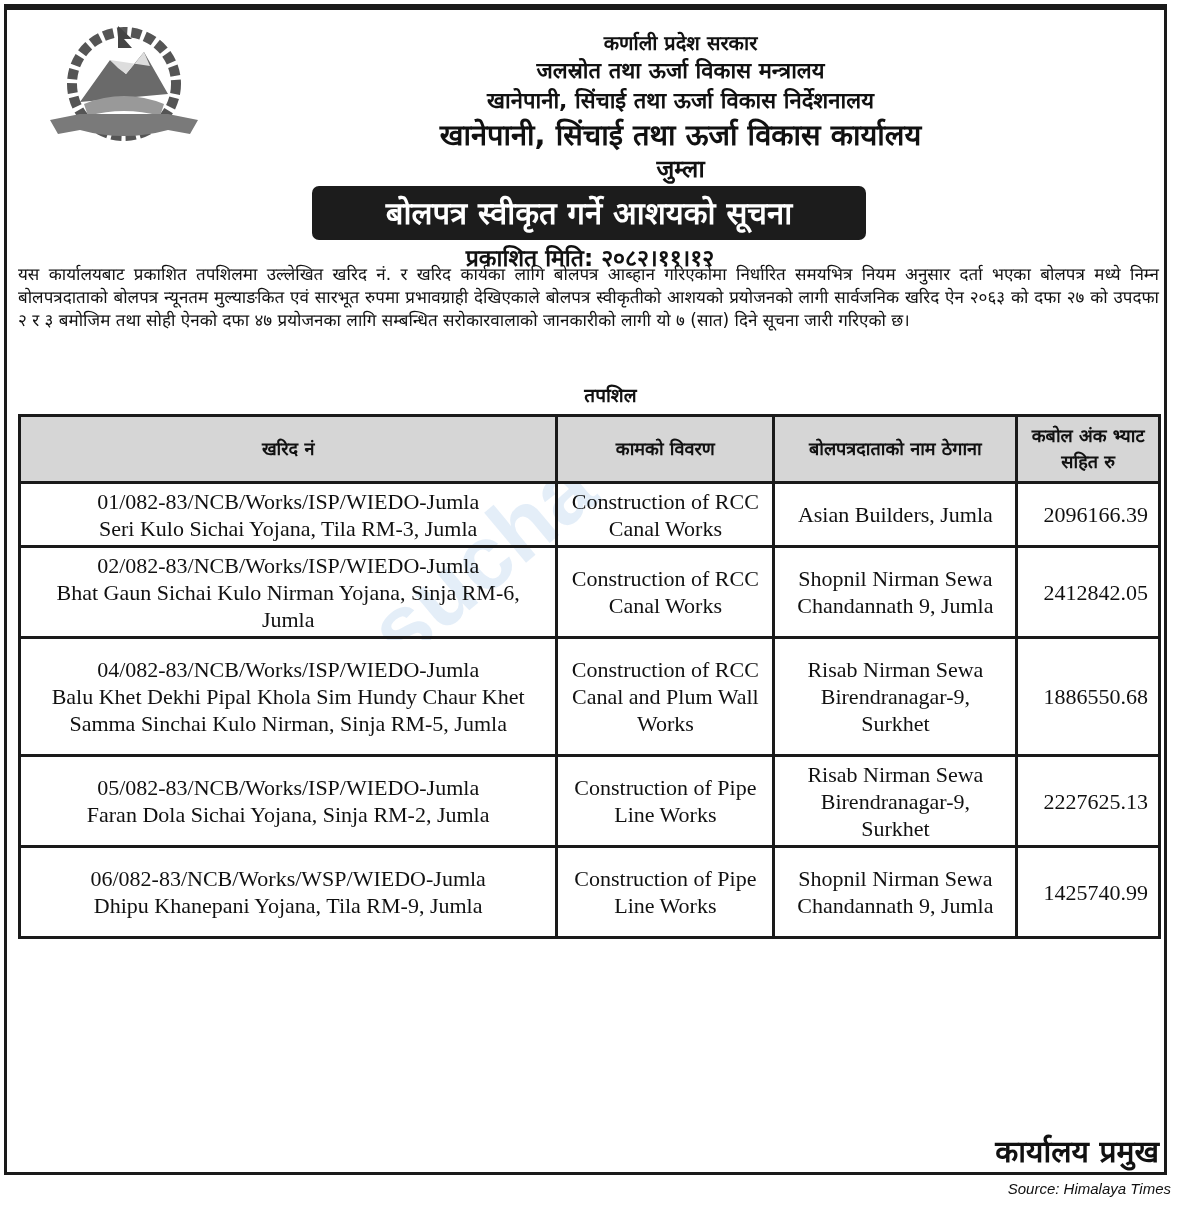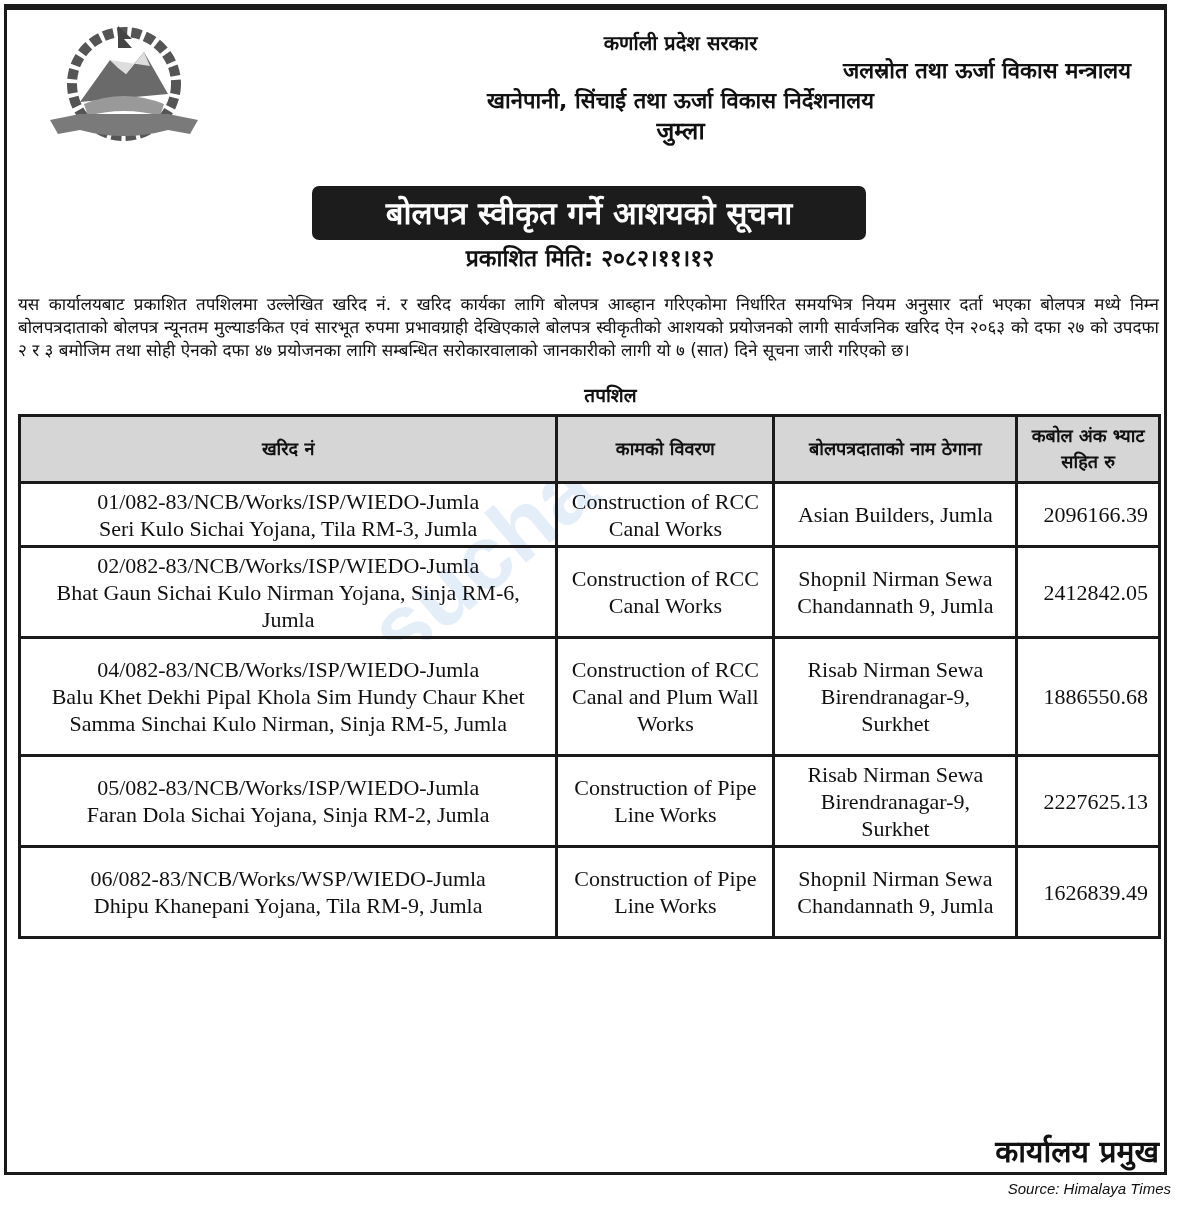"जलस्रोत तथा ऊर्जा विकास मन्त्रालय" .h-line2 { text-align: right -> none }
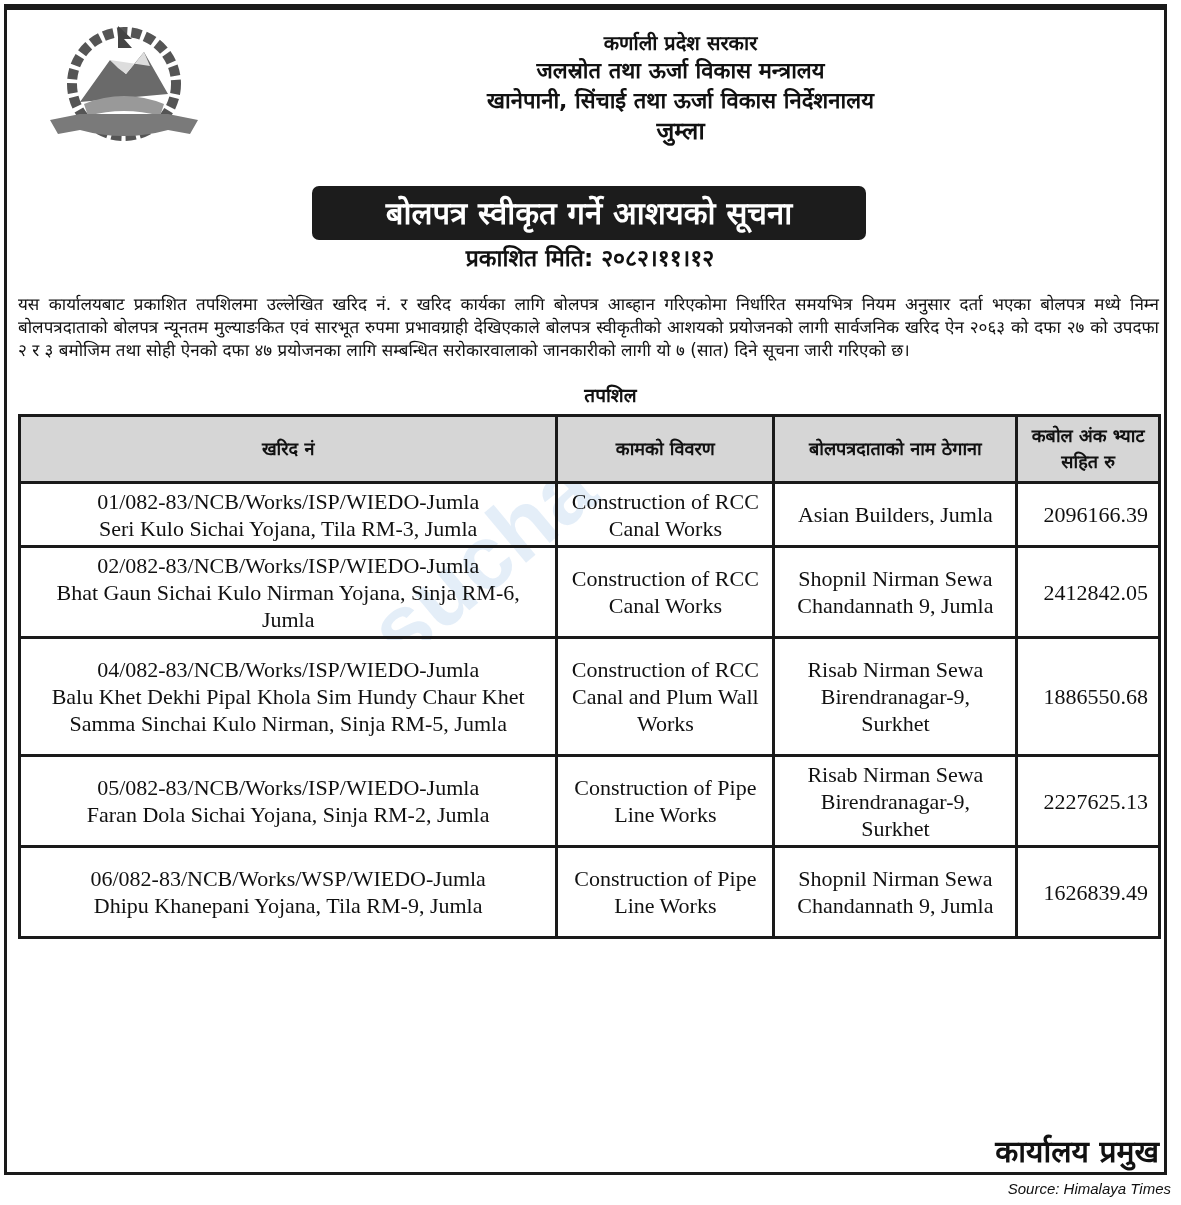"खानेपानी, सिंचाई तथा ऊर्जा विकास कार्यालय" div.h-line4 { html: none -> <div>खानेपानी, सिंचाई तथा ऊर्जा विकास कार्यालय</div> }
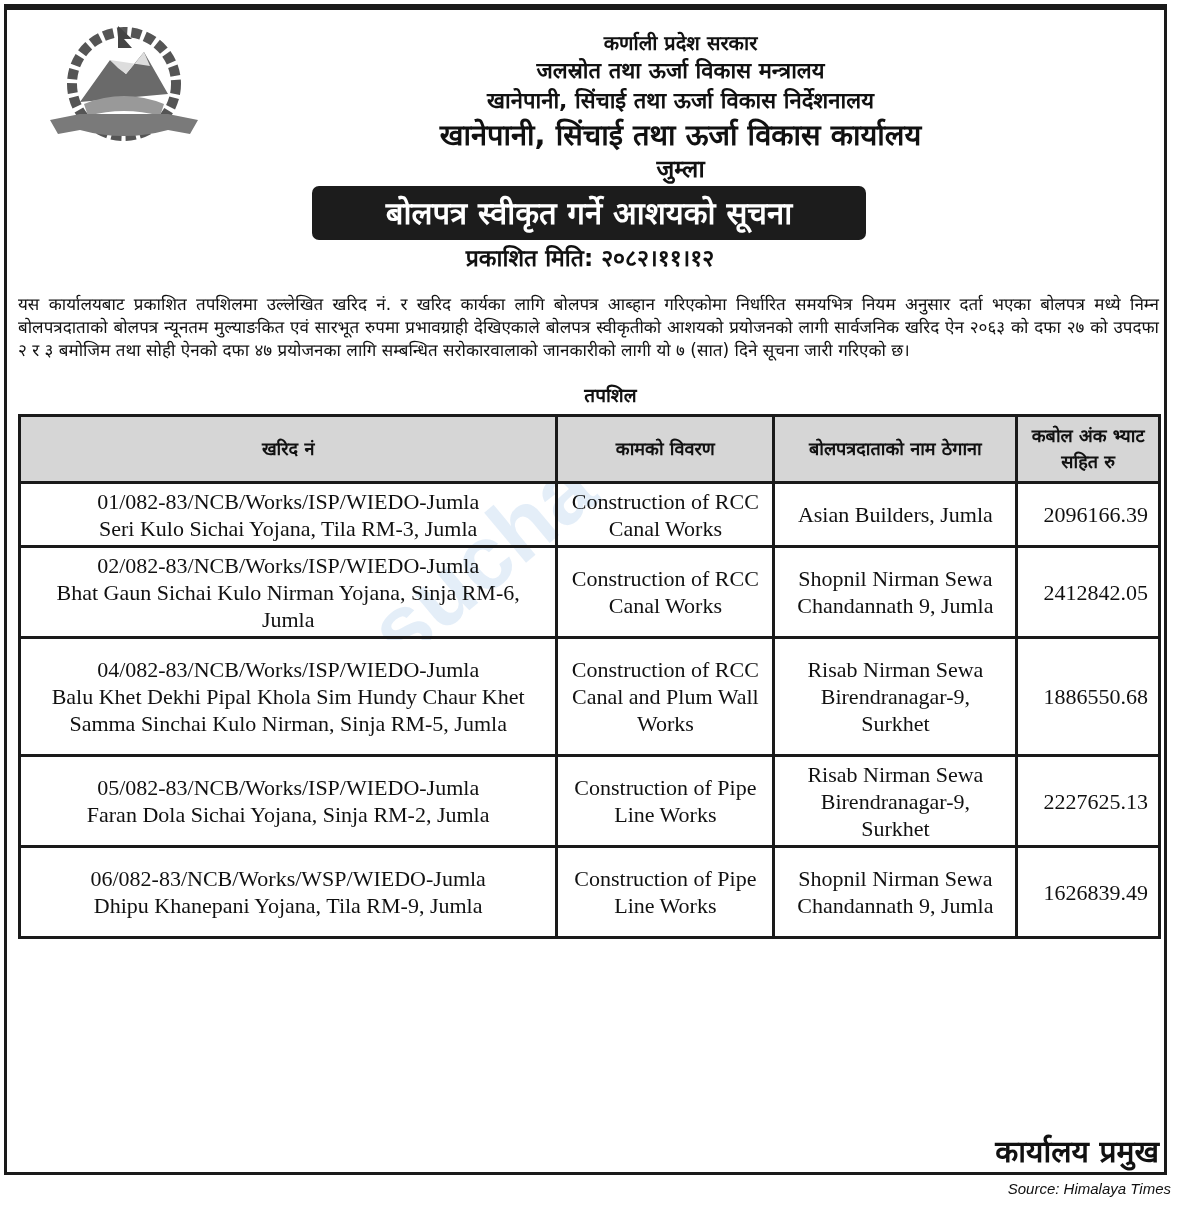"यस कार्यालयबाट प्रकाशित तपशिलमा उल्लेखित" .body-para { top: 293px -> 263px }
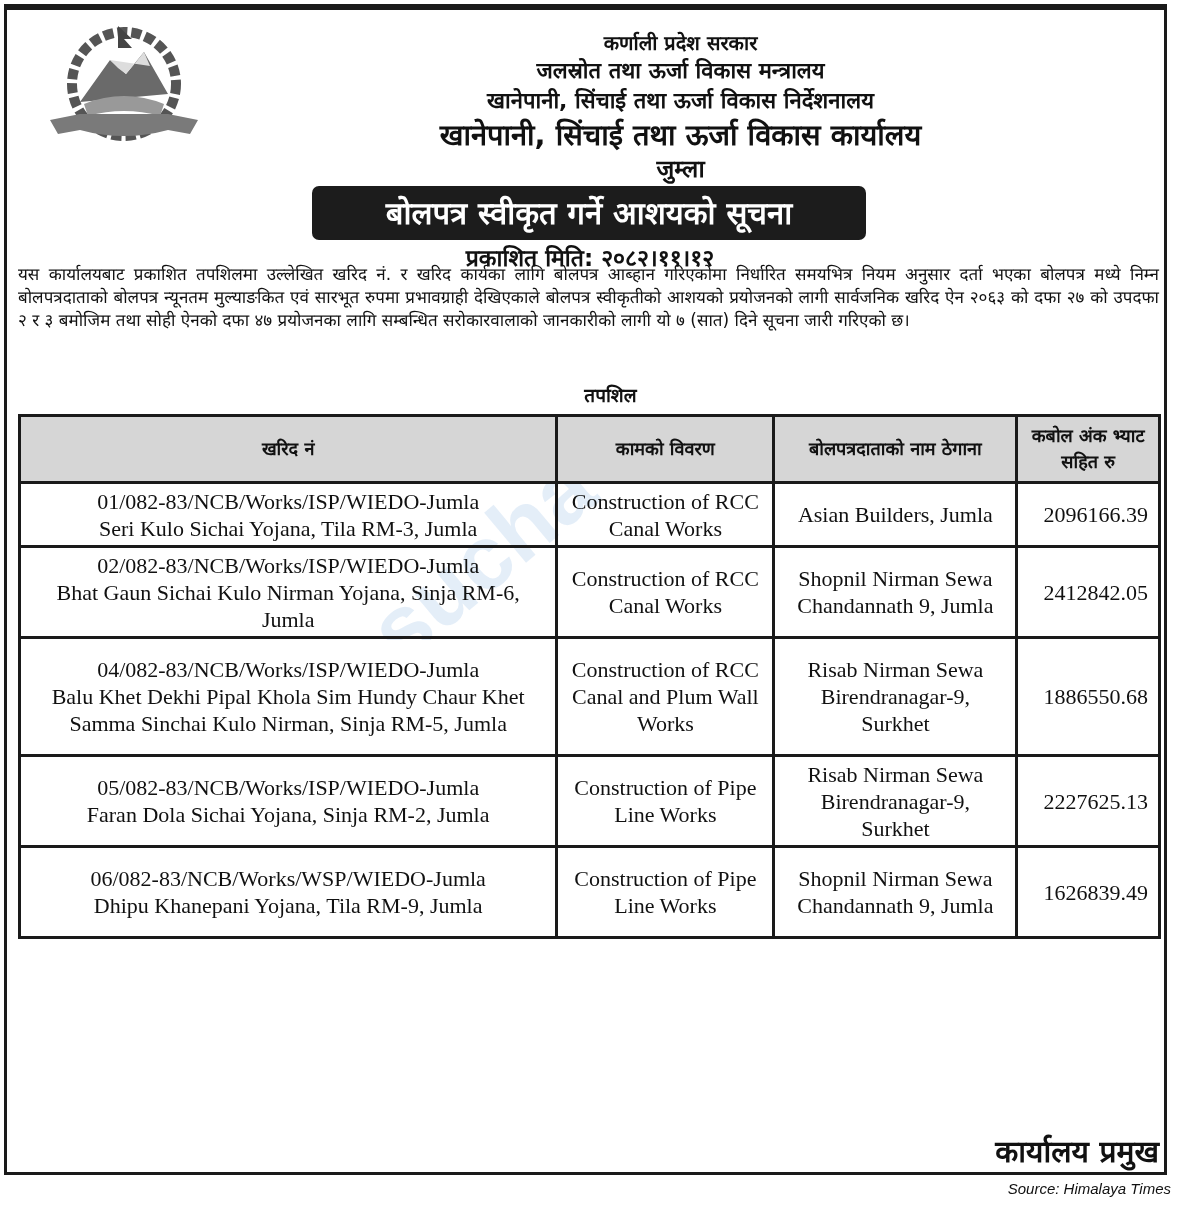"1626839.49" td.c-amt { text: 1626839.49 -> 1425740.99 }
